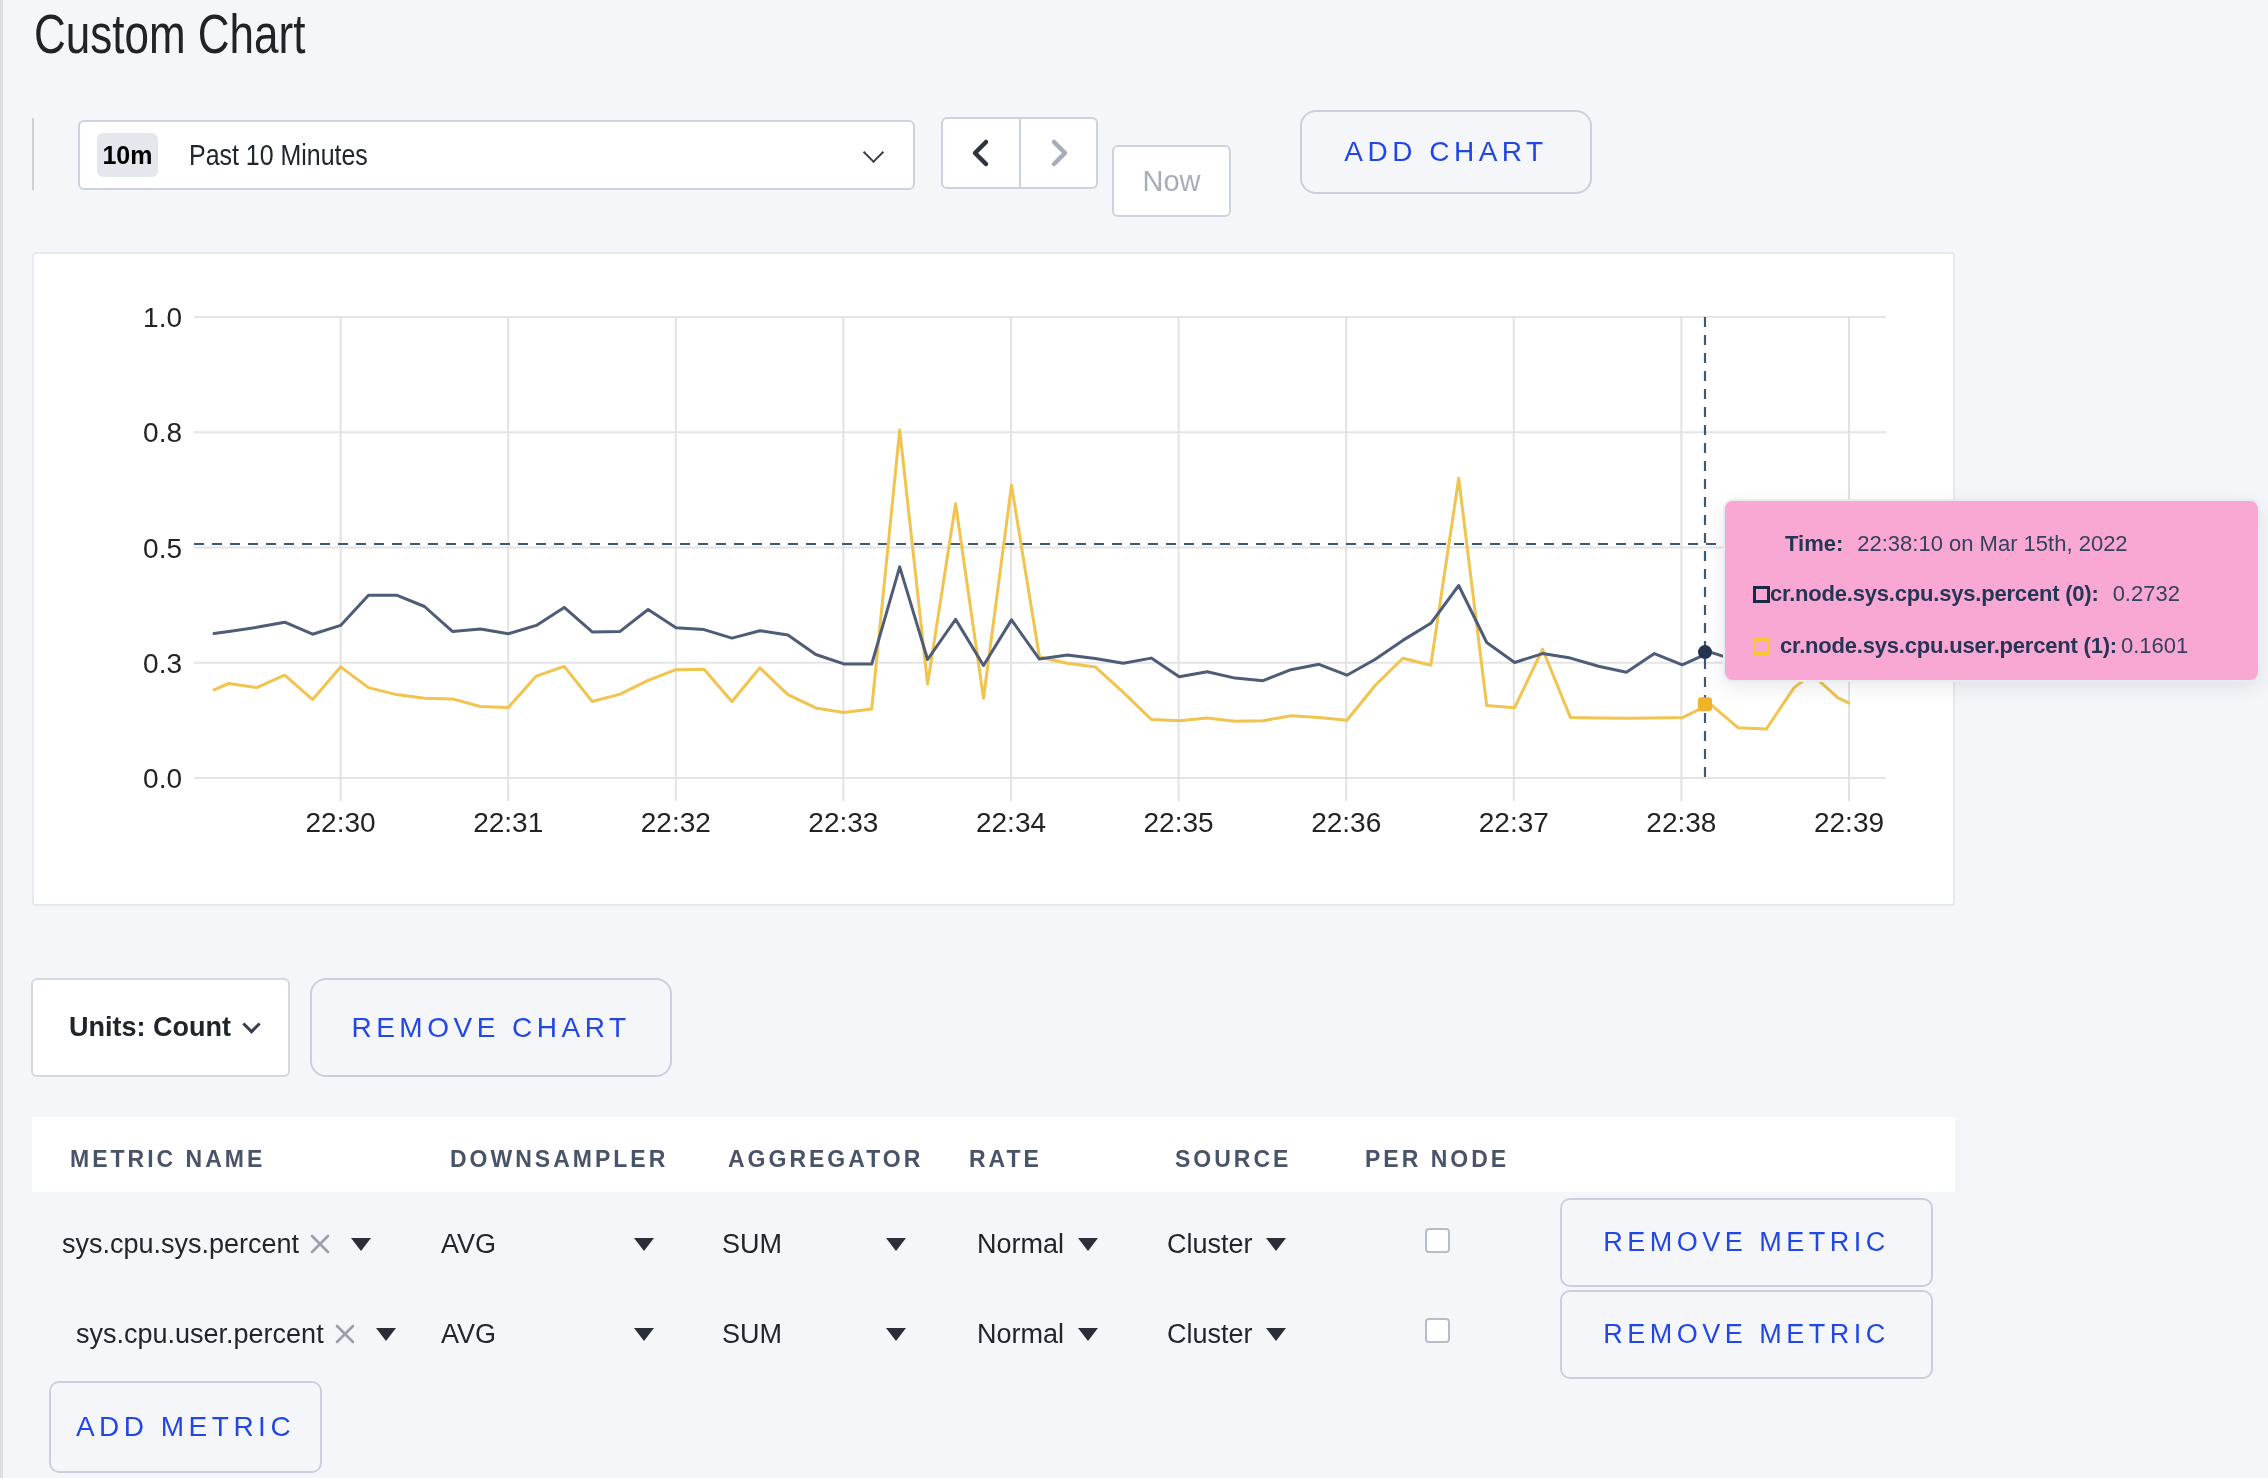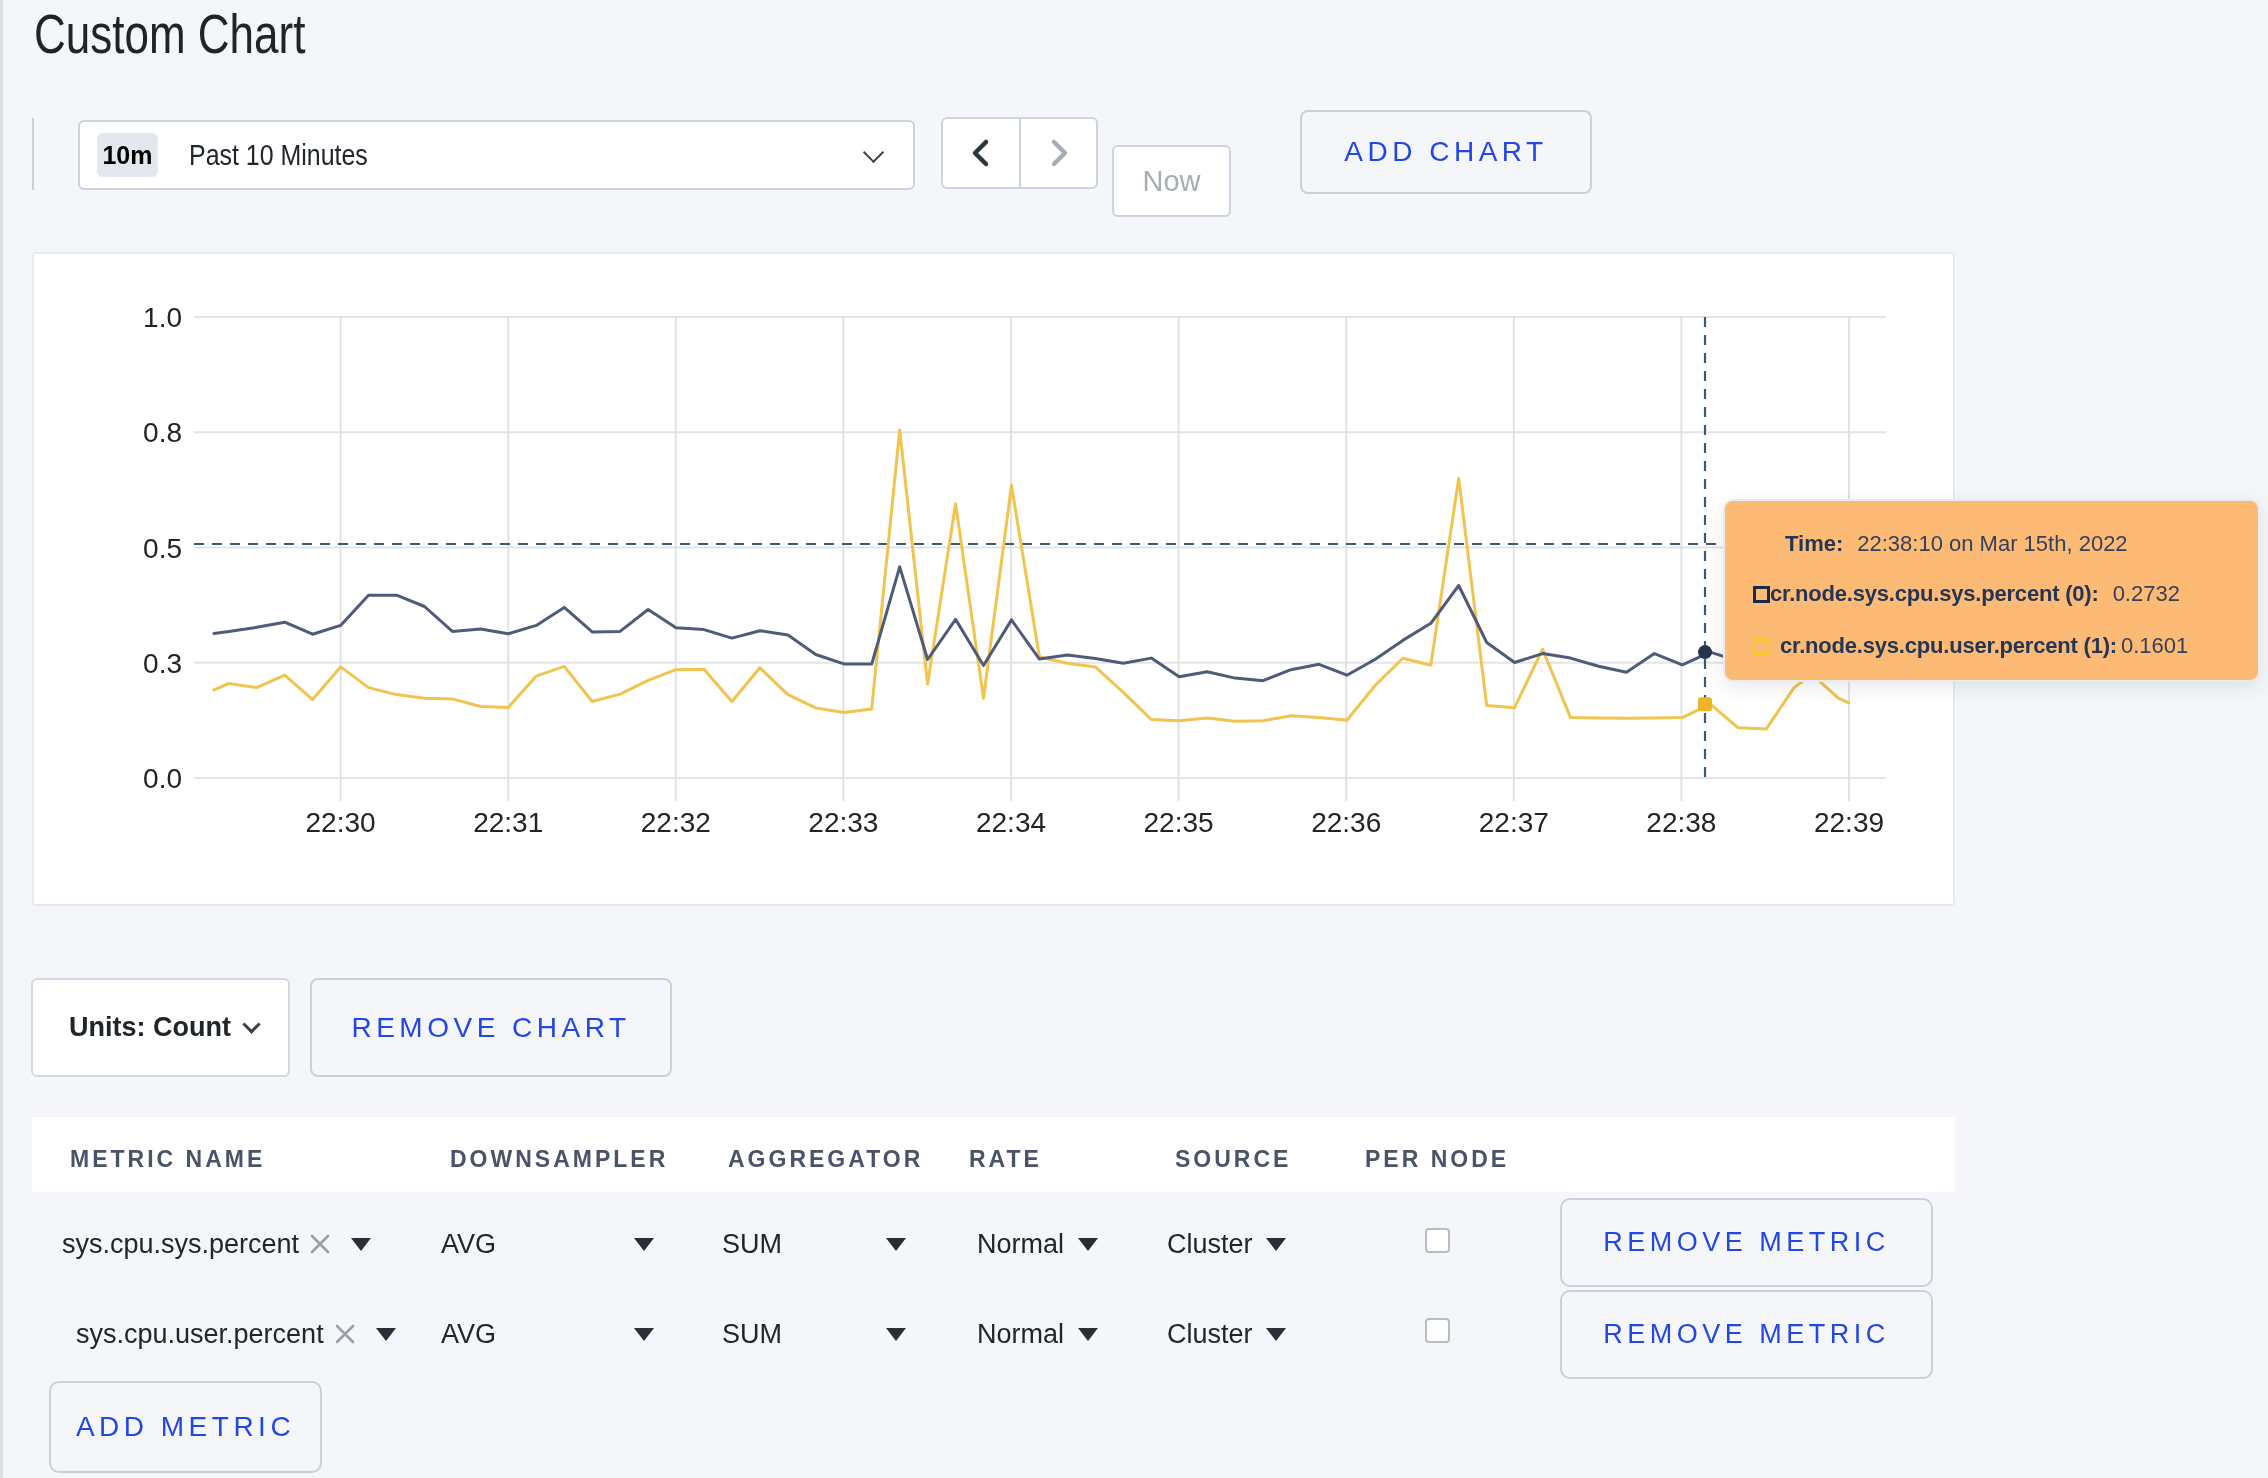"ADD CHART" .btn-blue { border-radius: 8px -> 16px }
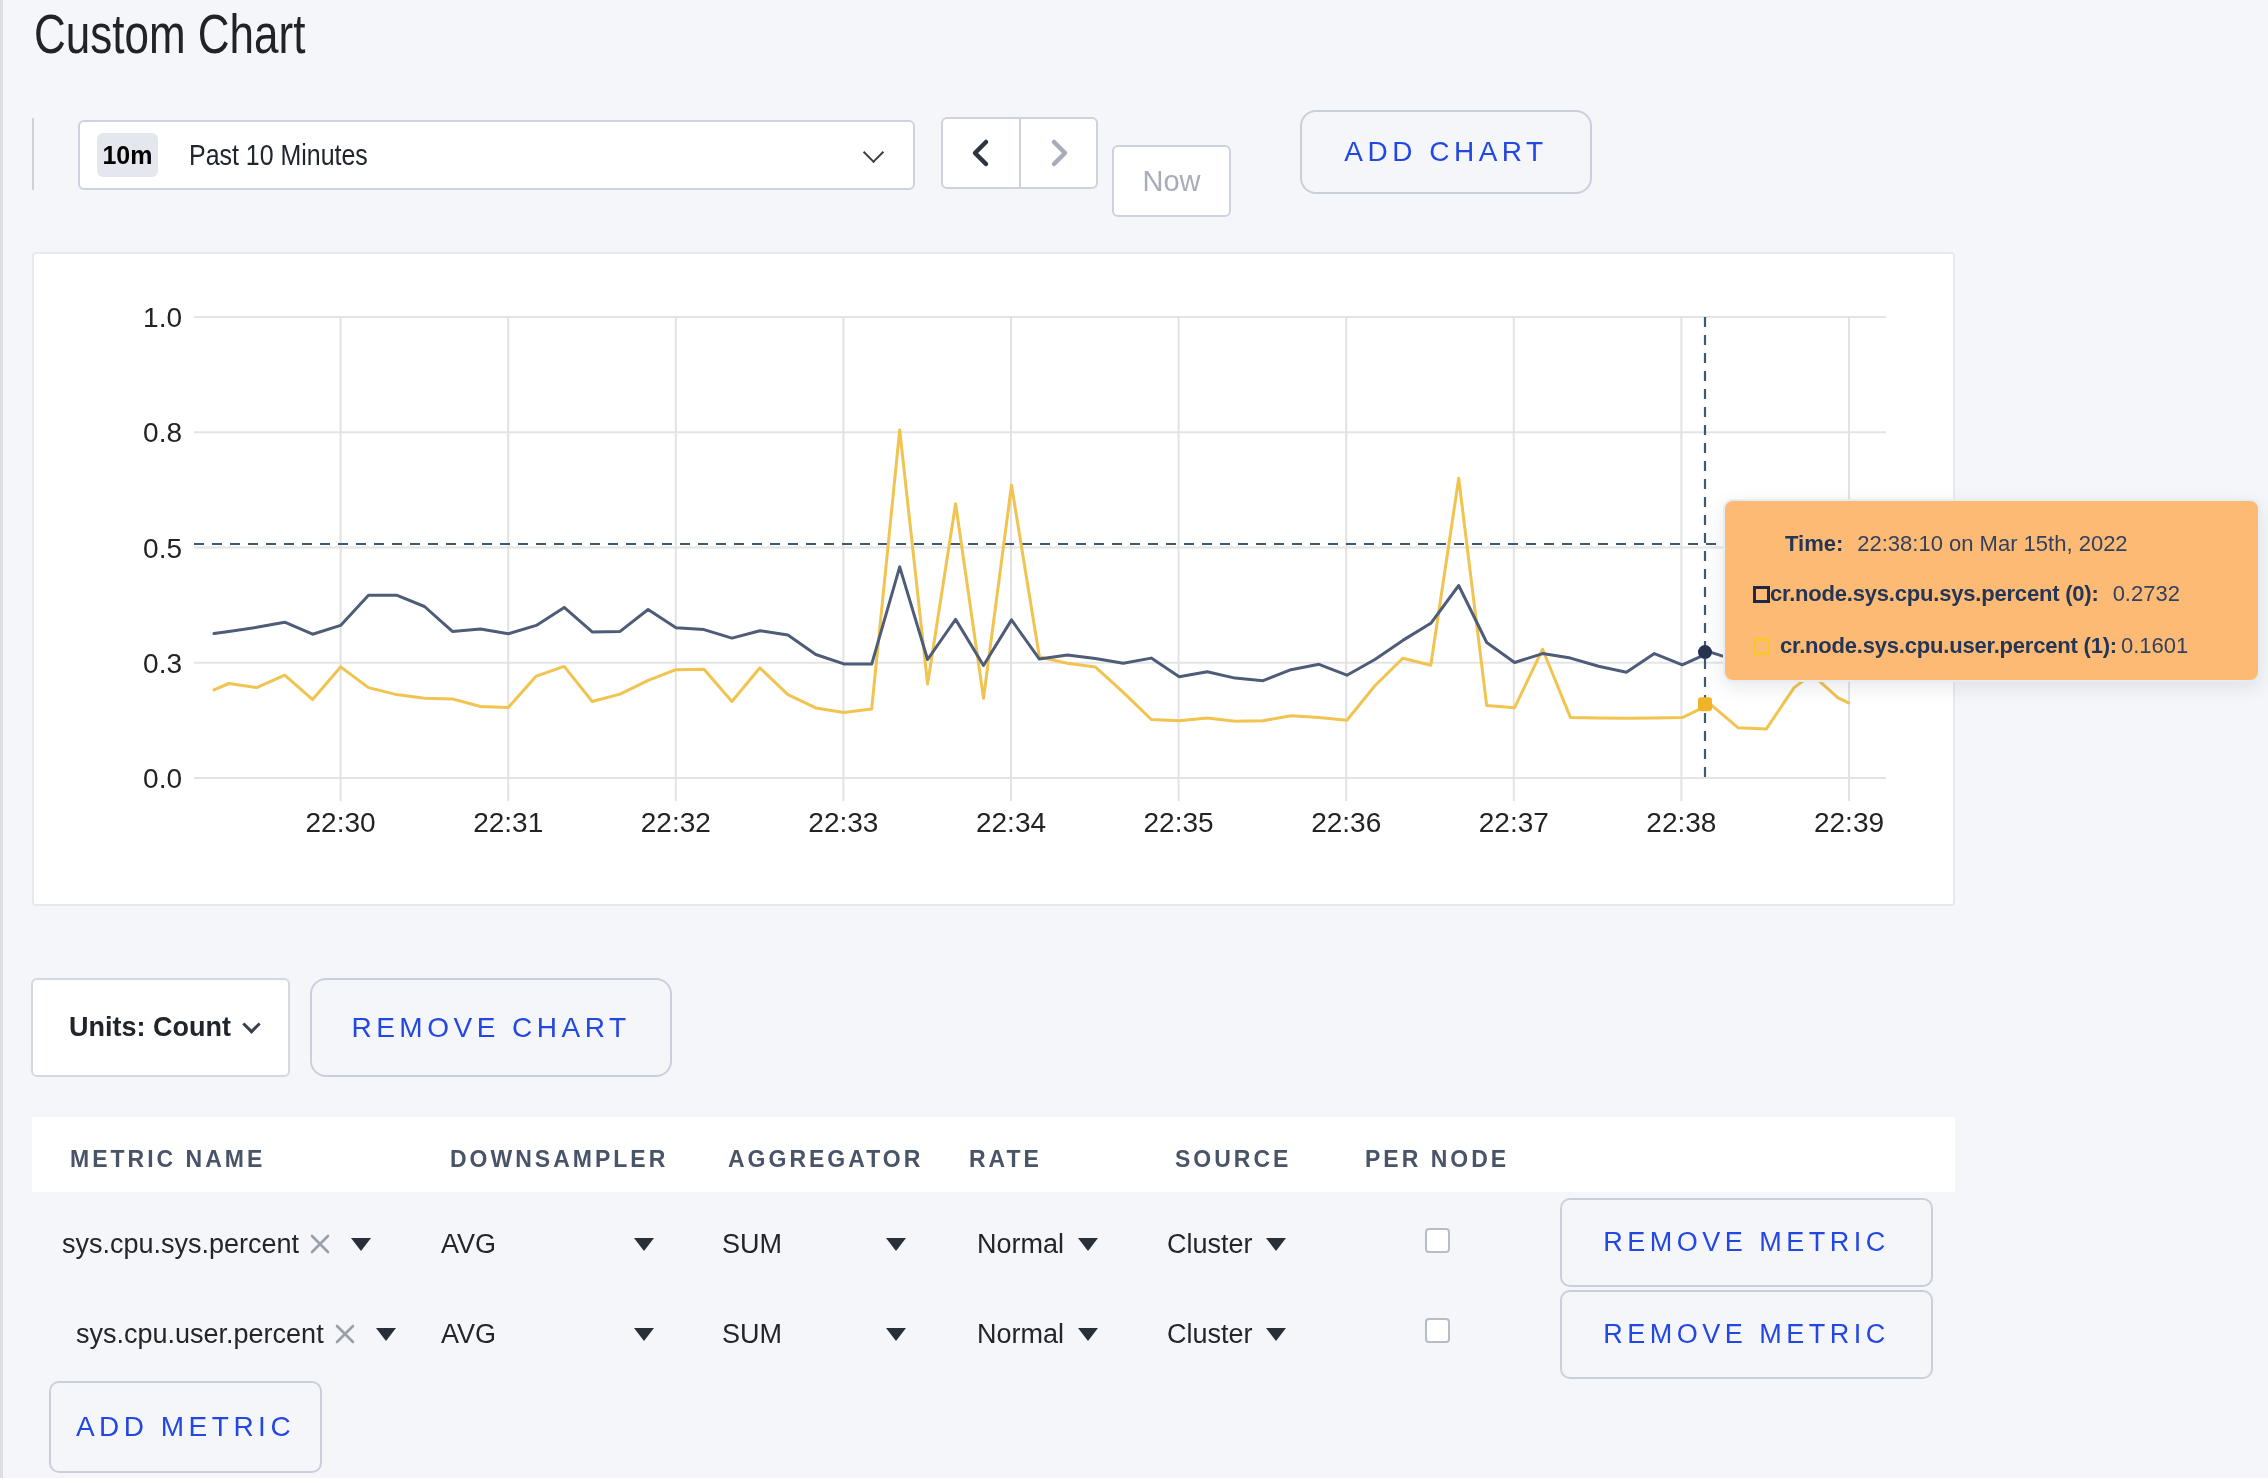"Time:" div.abs { background: #fdba74 -> #f9a8d4 }
